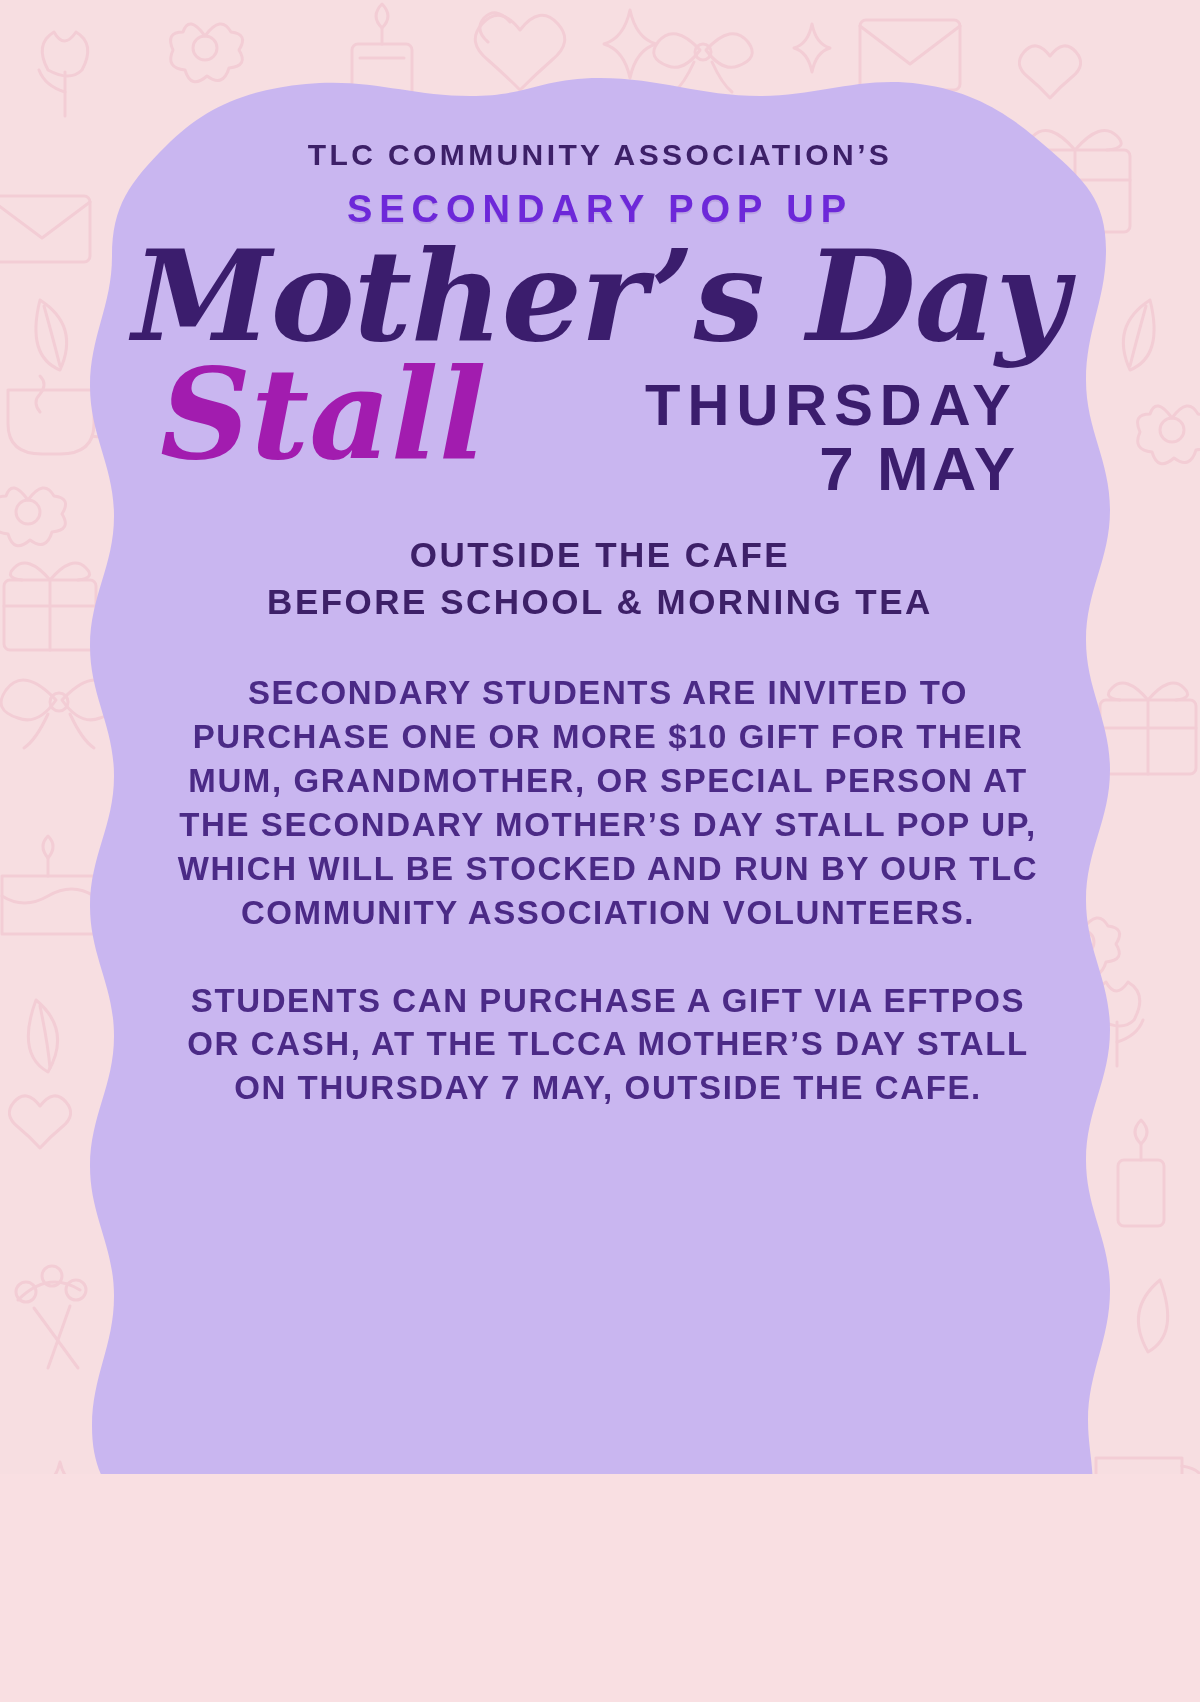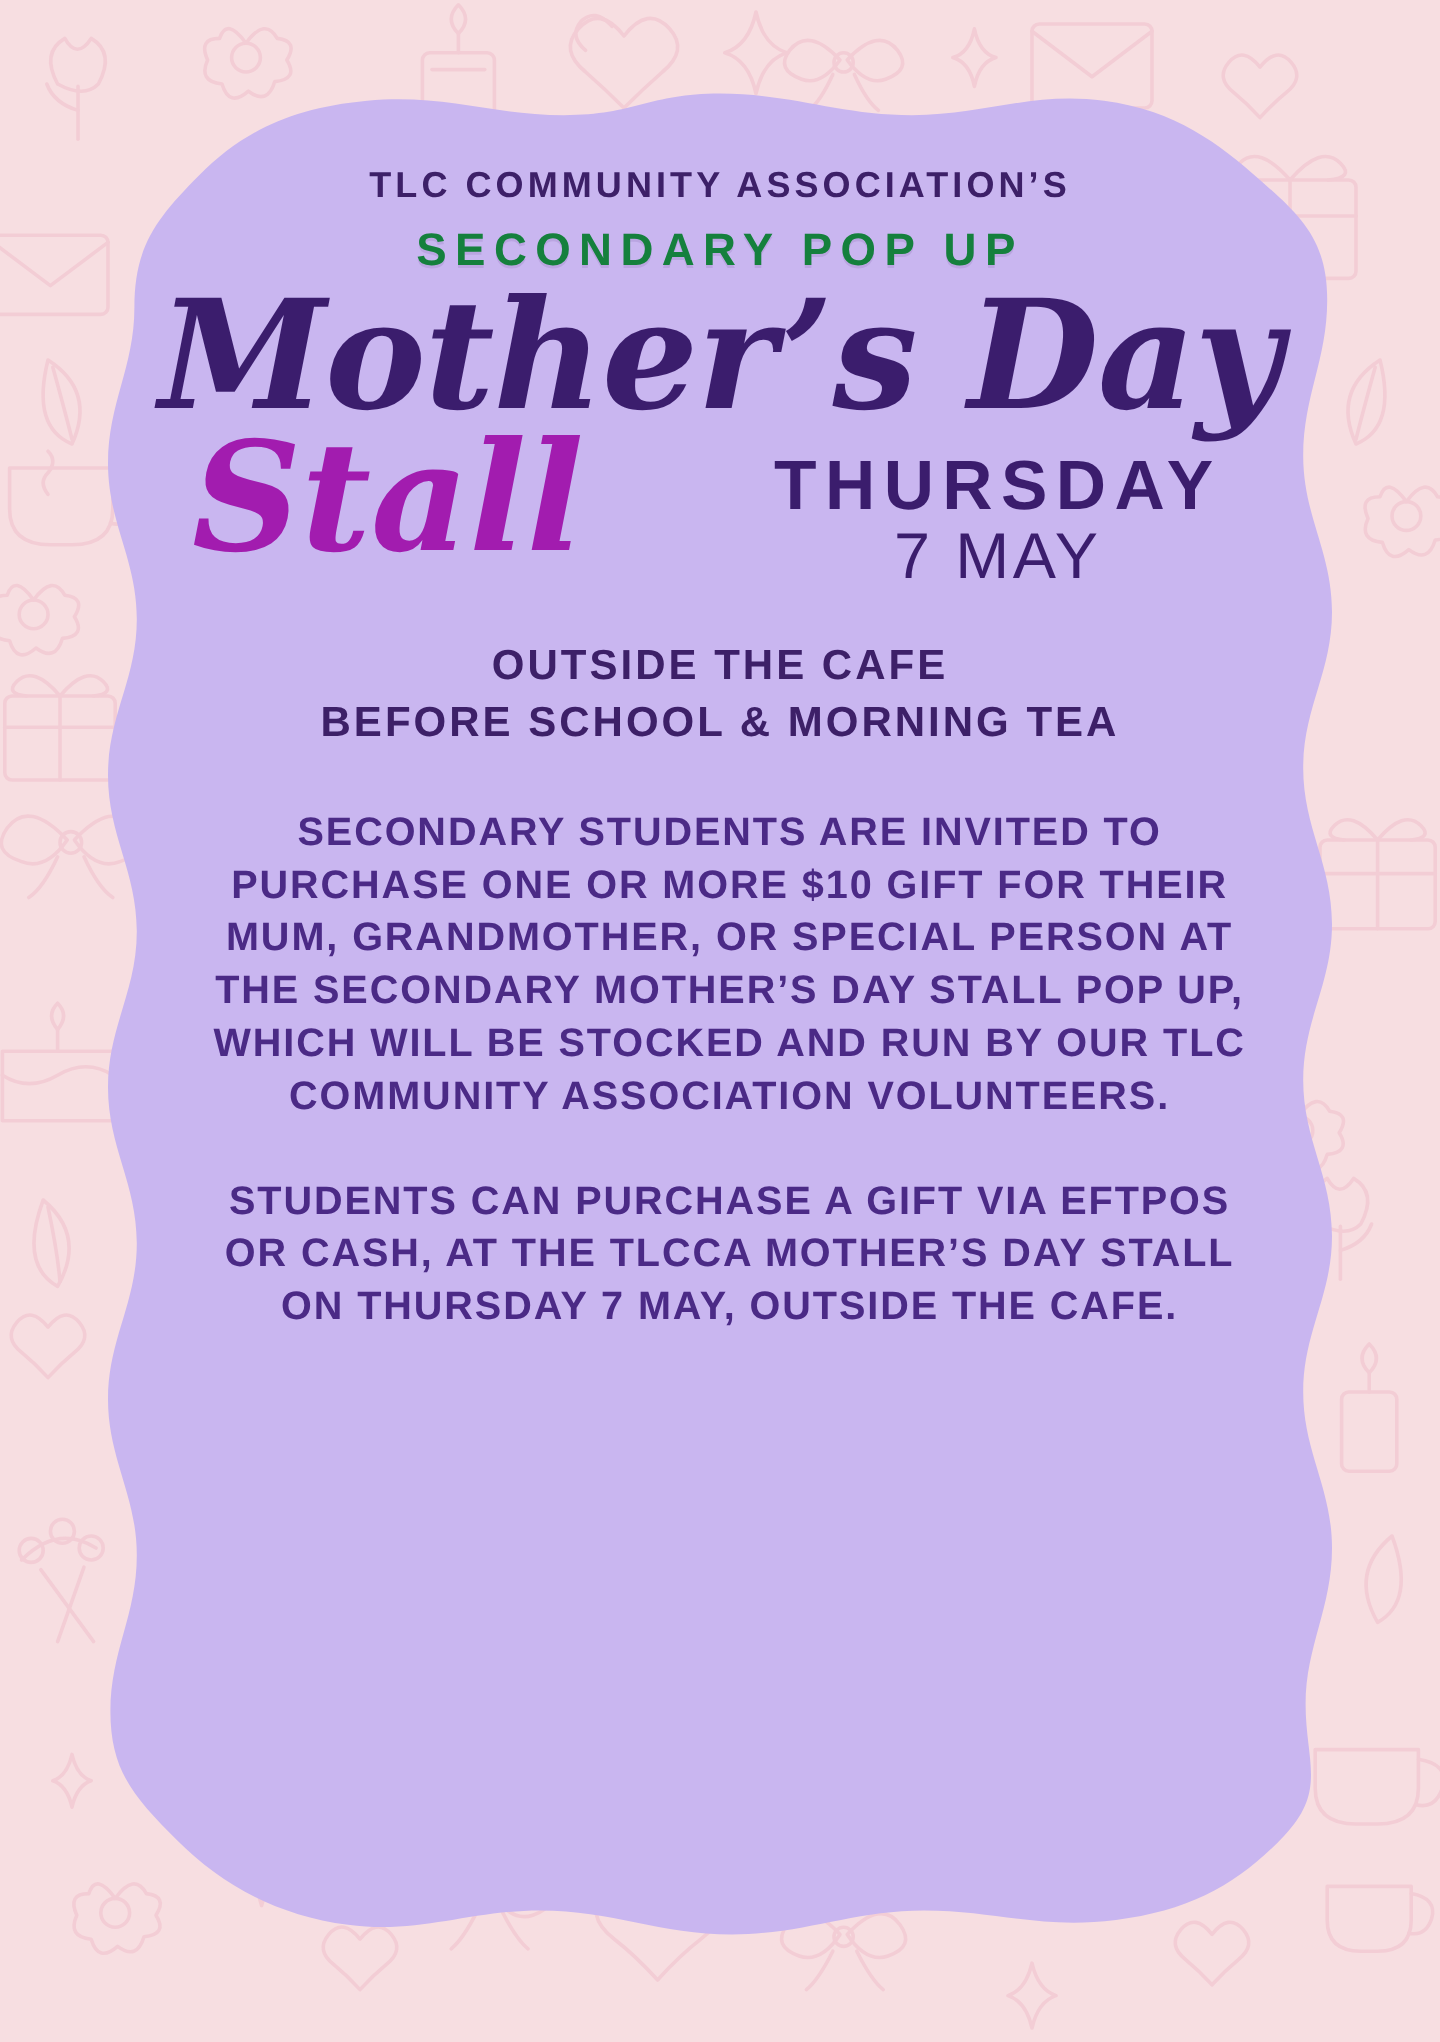"TLC COMMUNITY ASSOCIATION’S" .poster { height: 1702px -> 1474px }
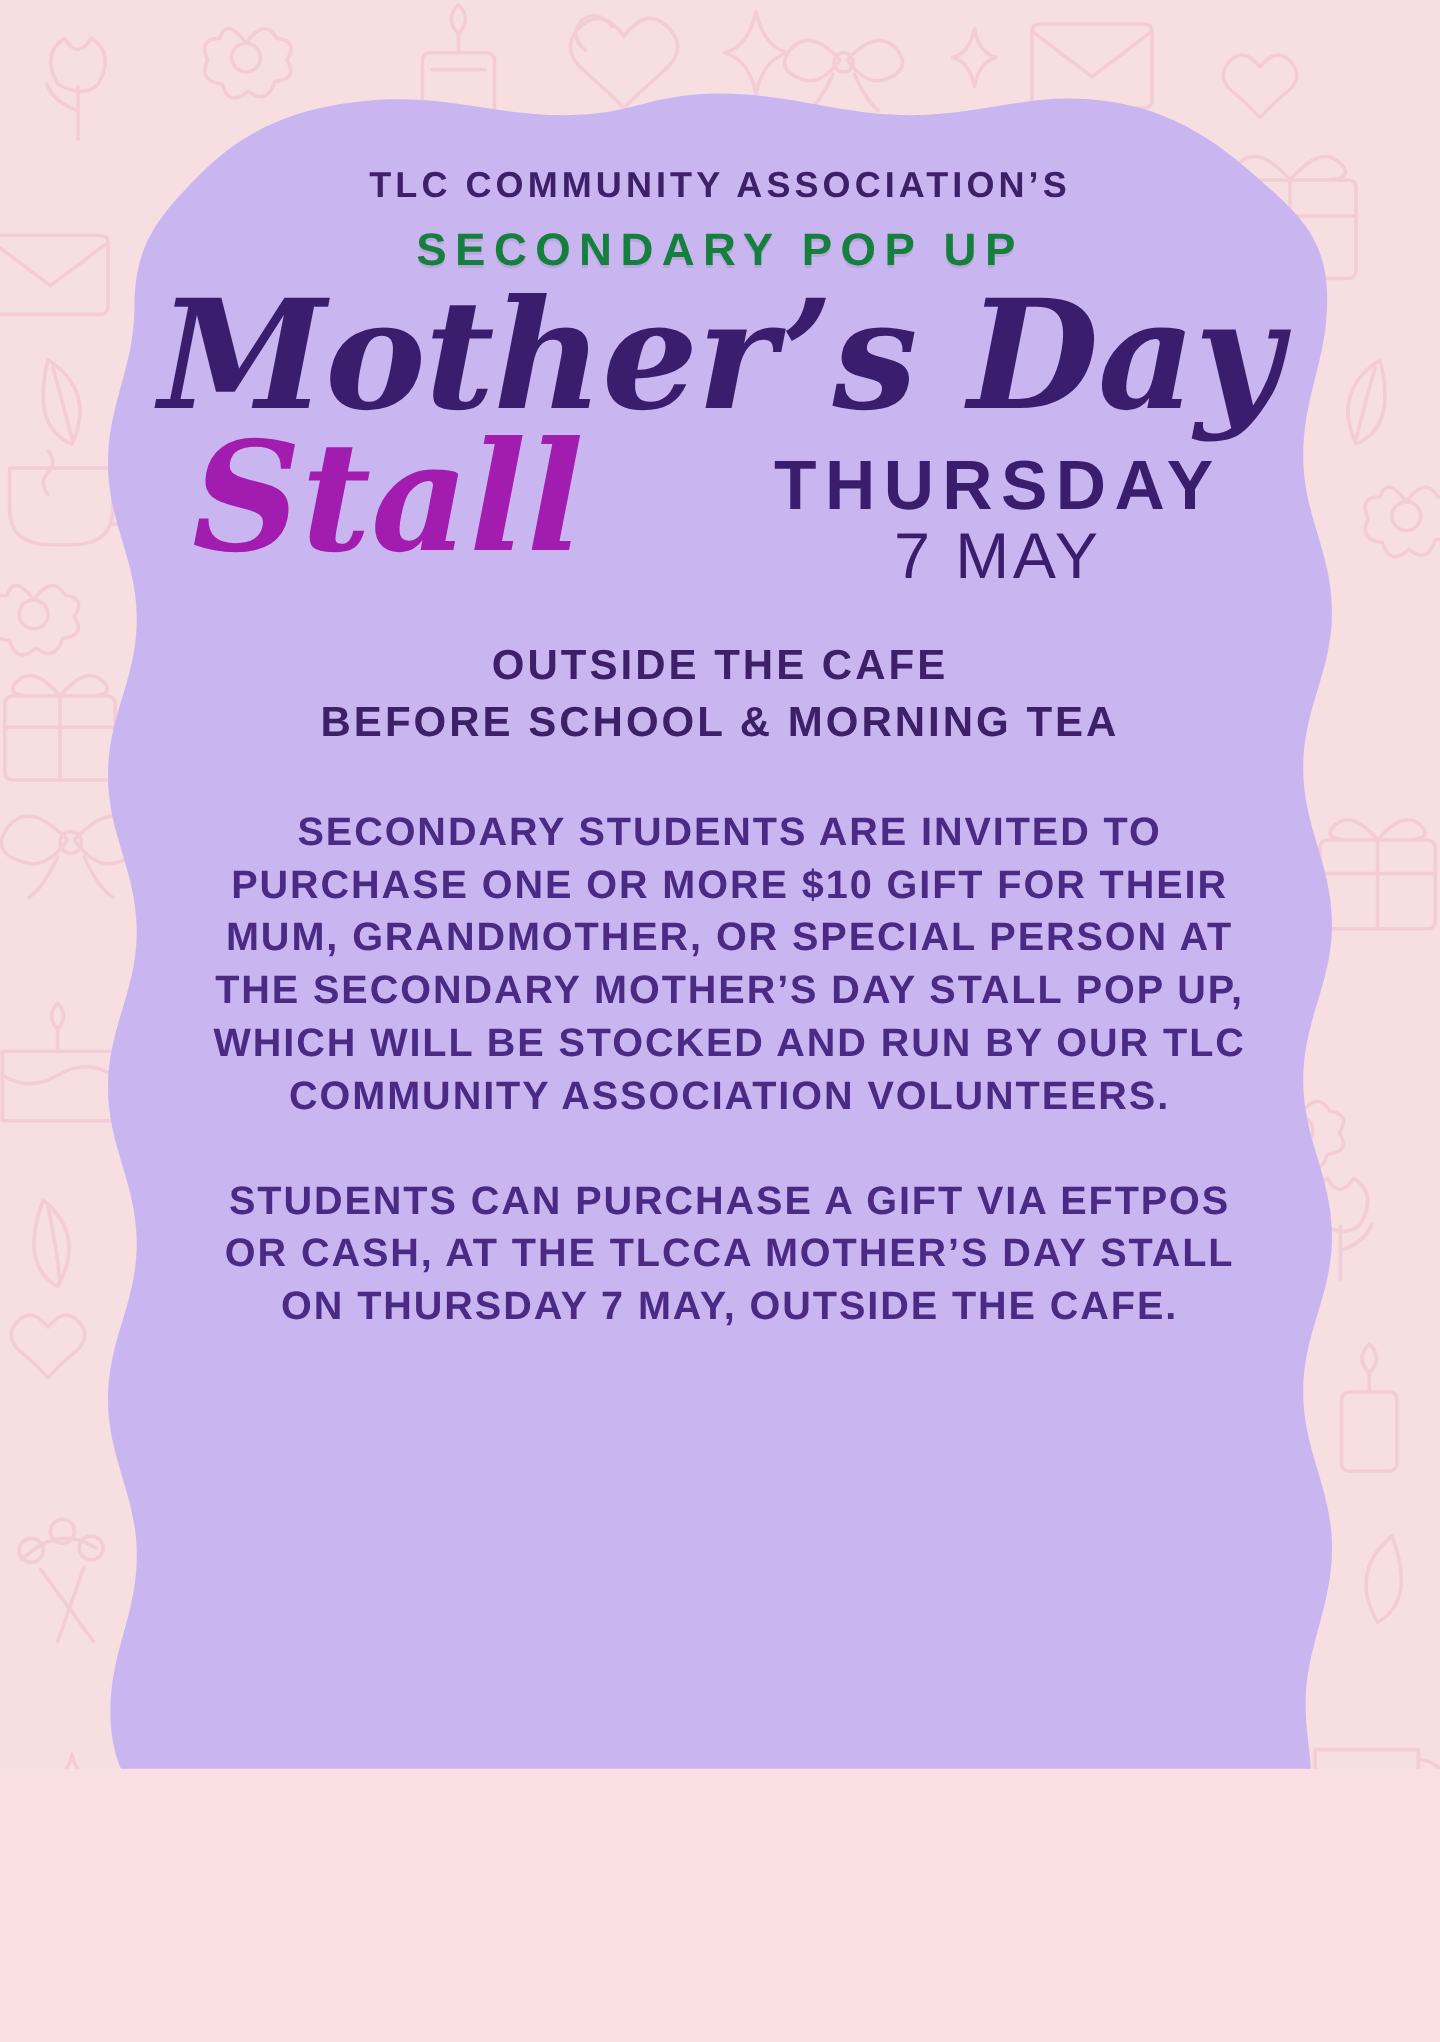"SECONDARY POP UP" .subeyebrow { color: #15803d -> #6d28d9 }
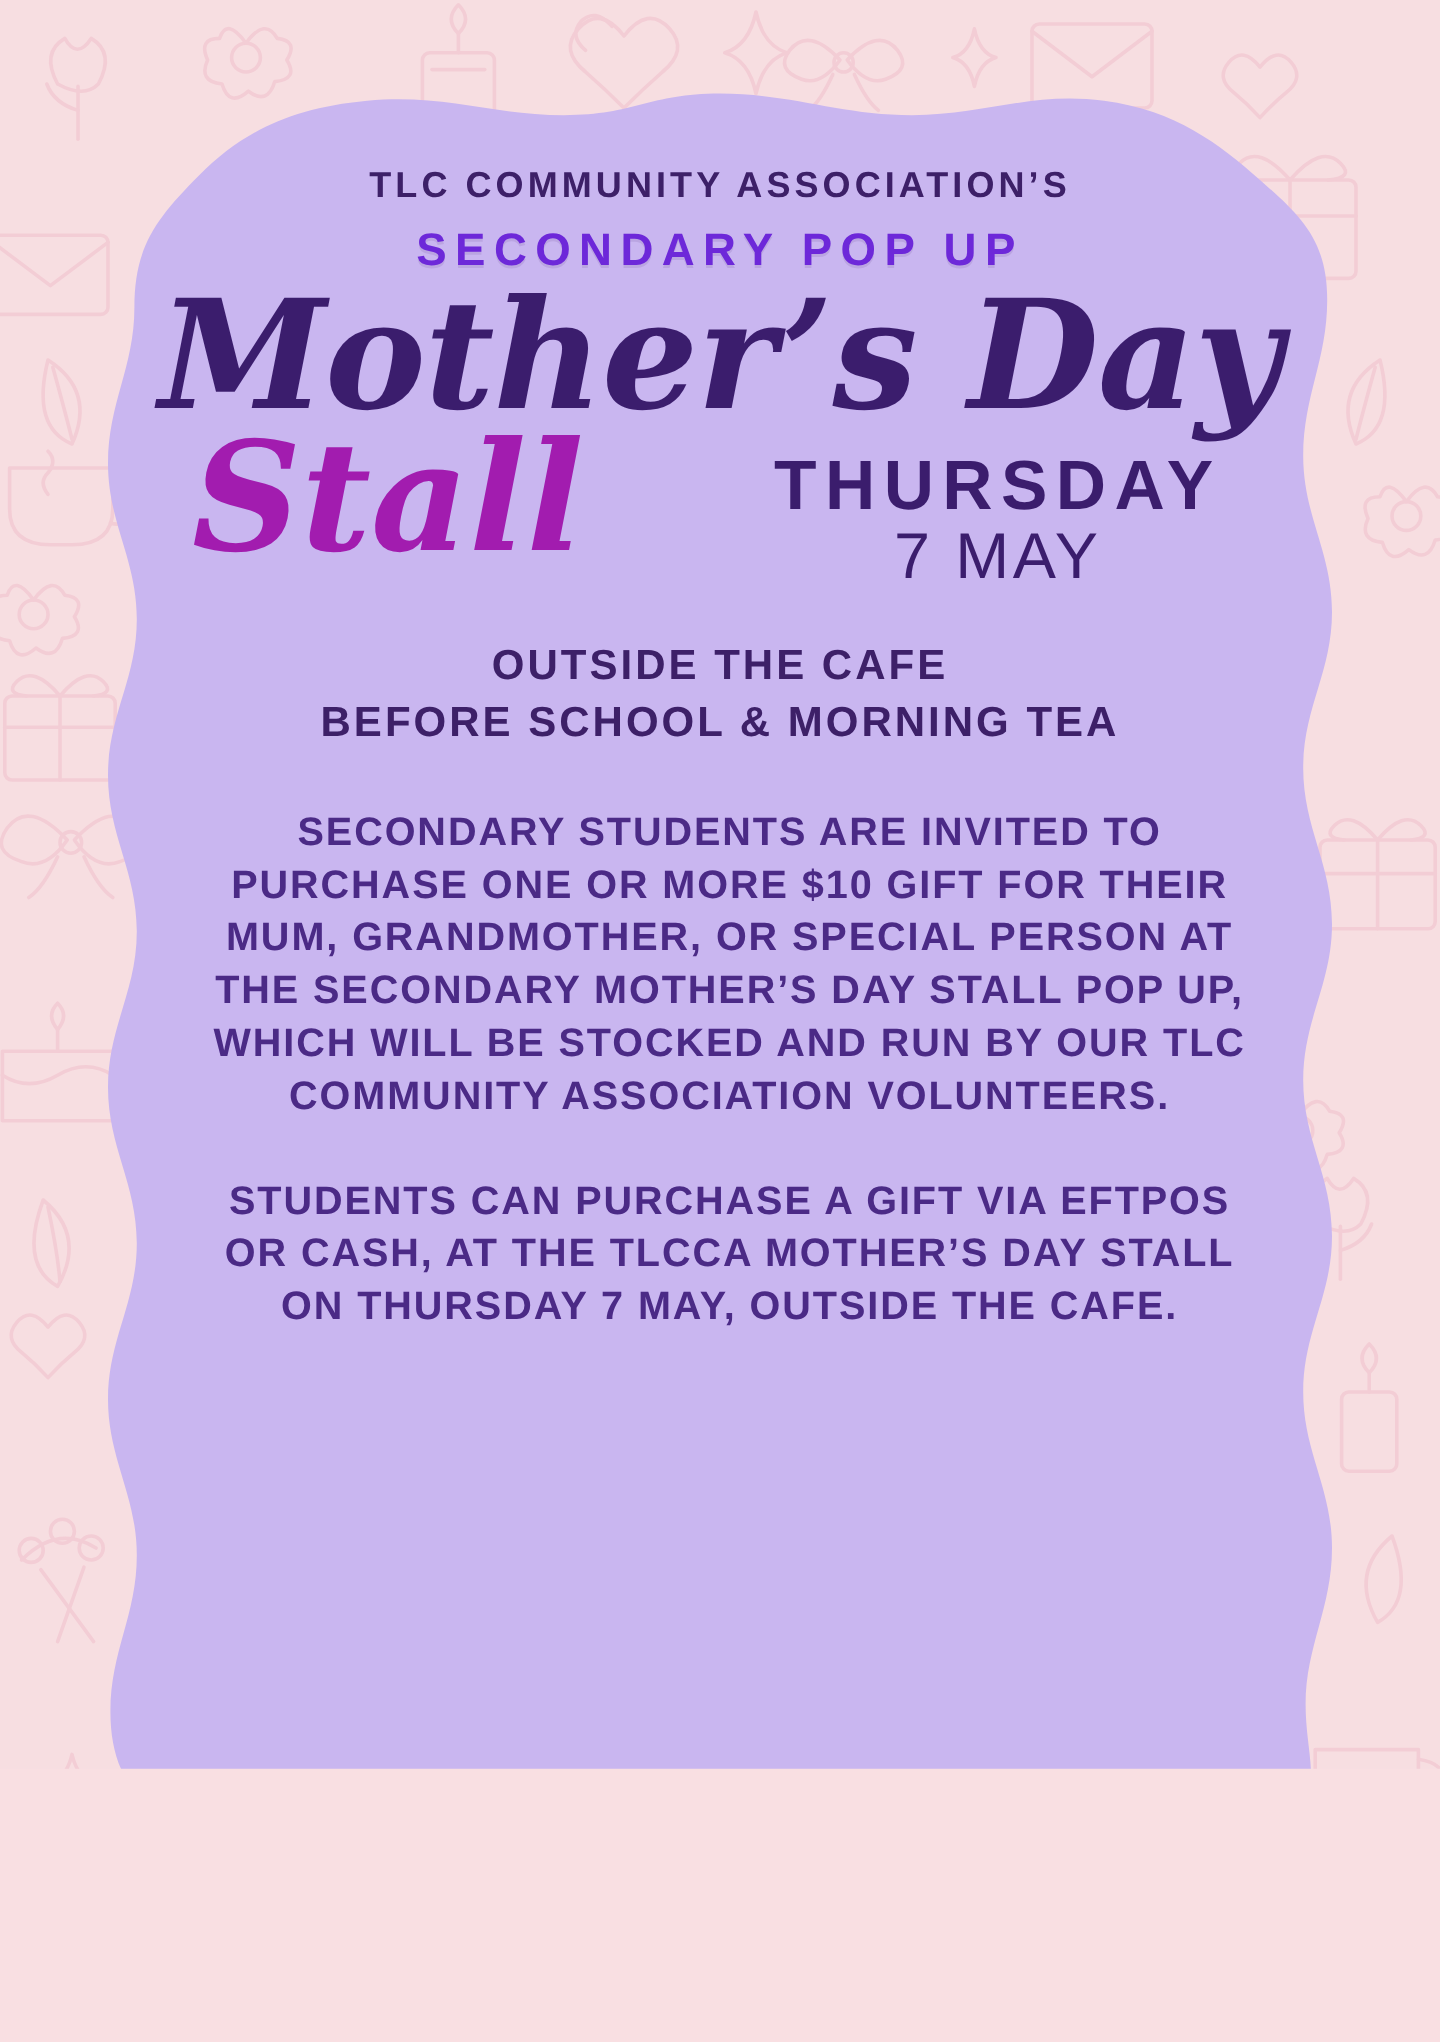"7 MAY" .date-num { font-size: 54px -> 62px; font-weight: normal -> bold; text-align: none -> right }
